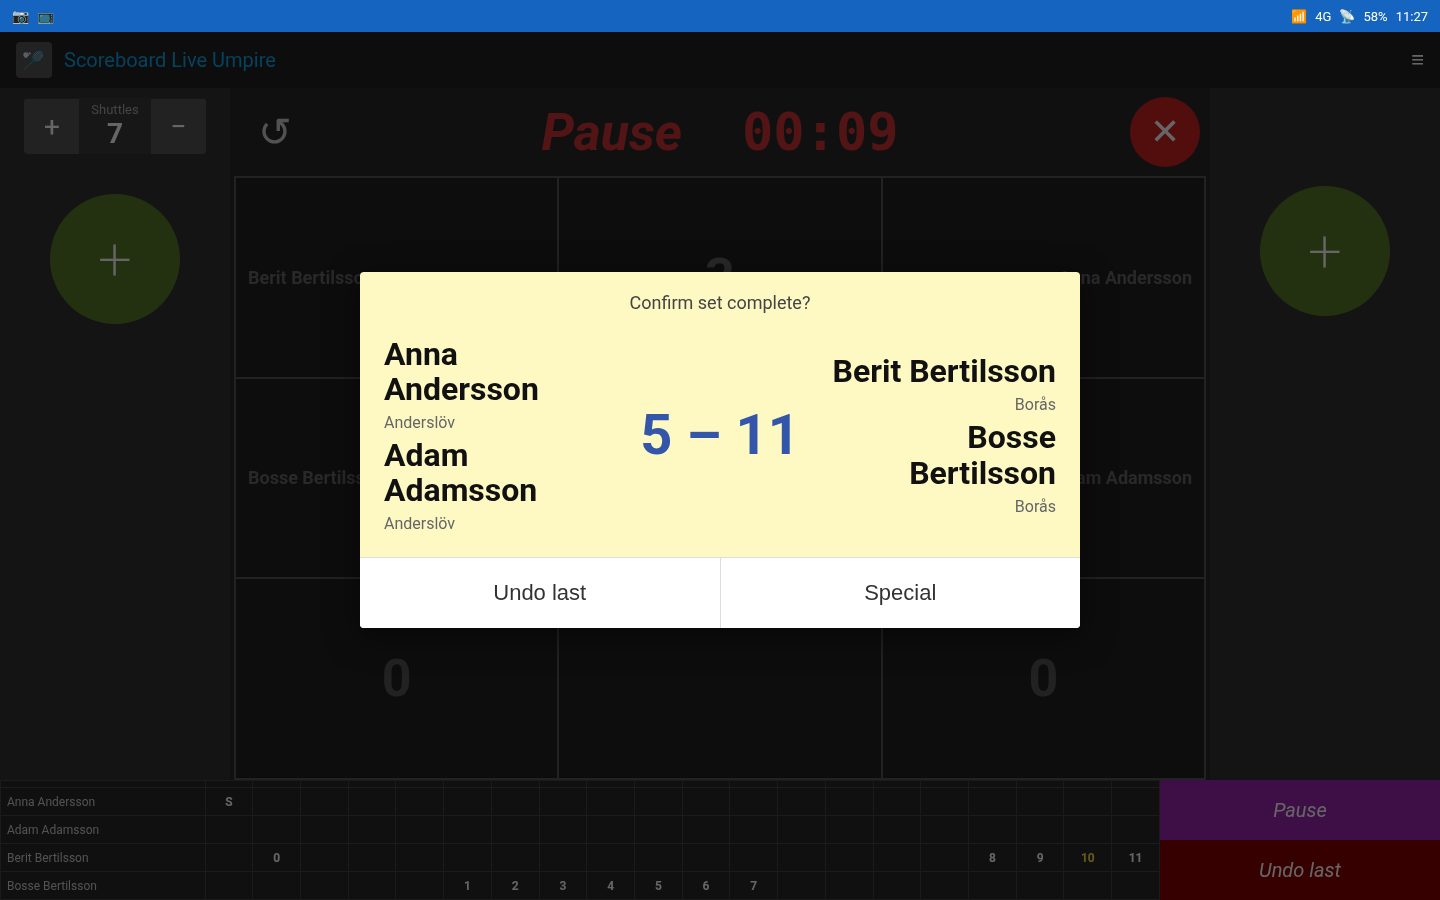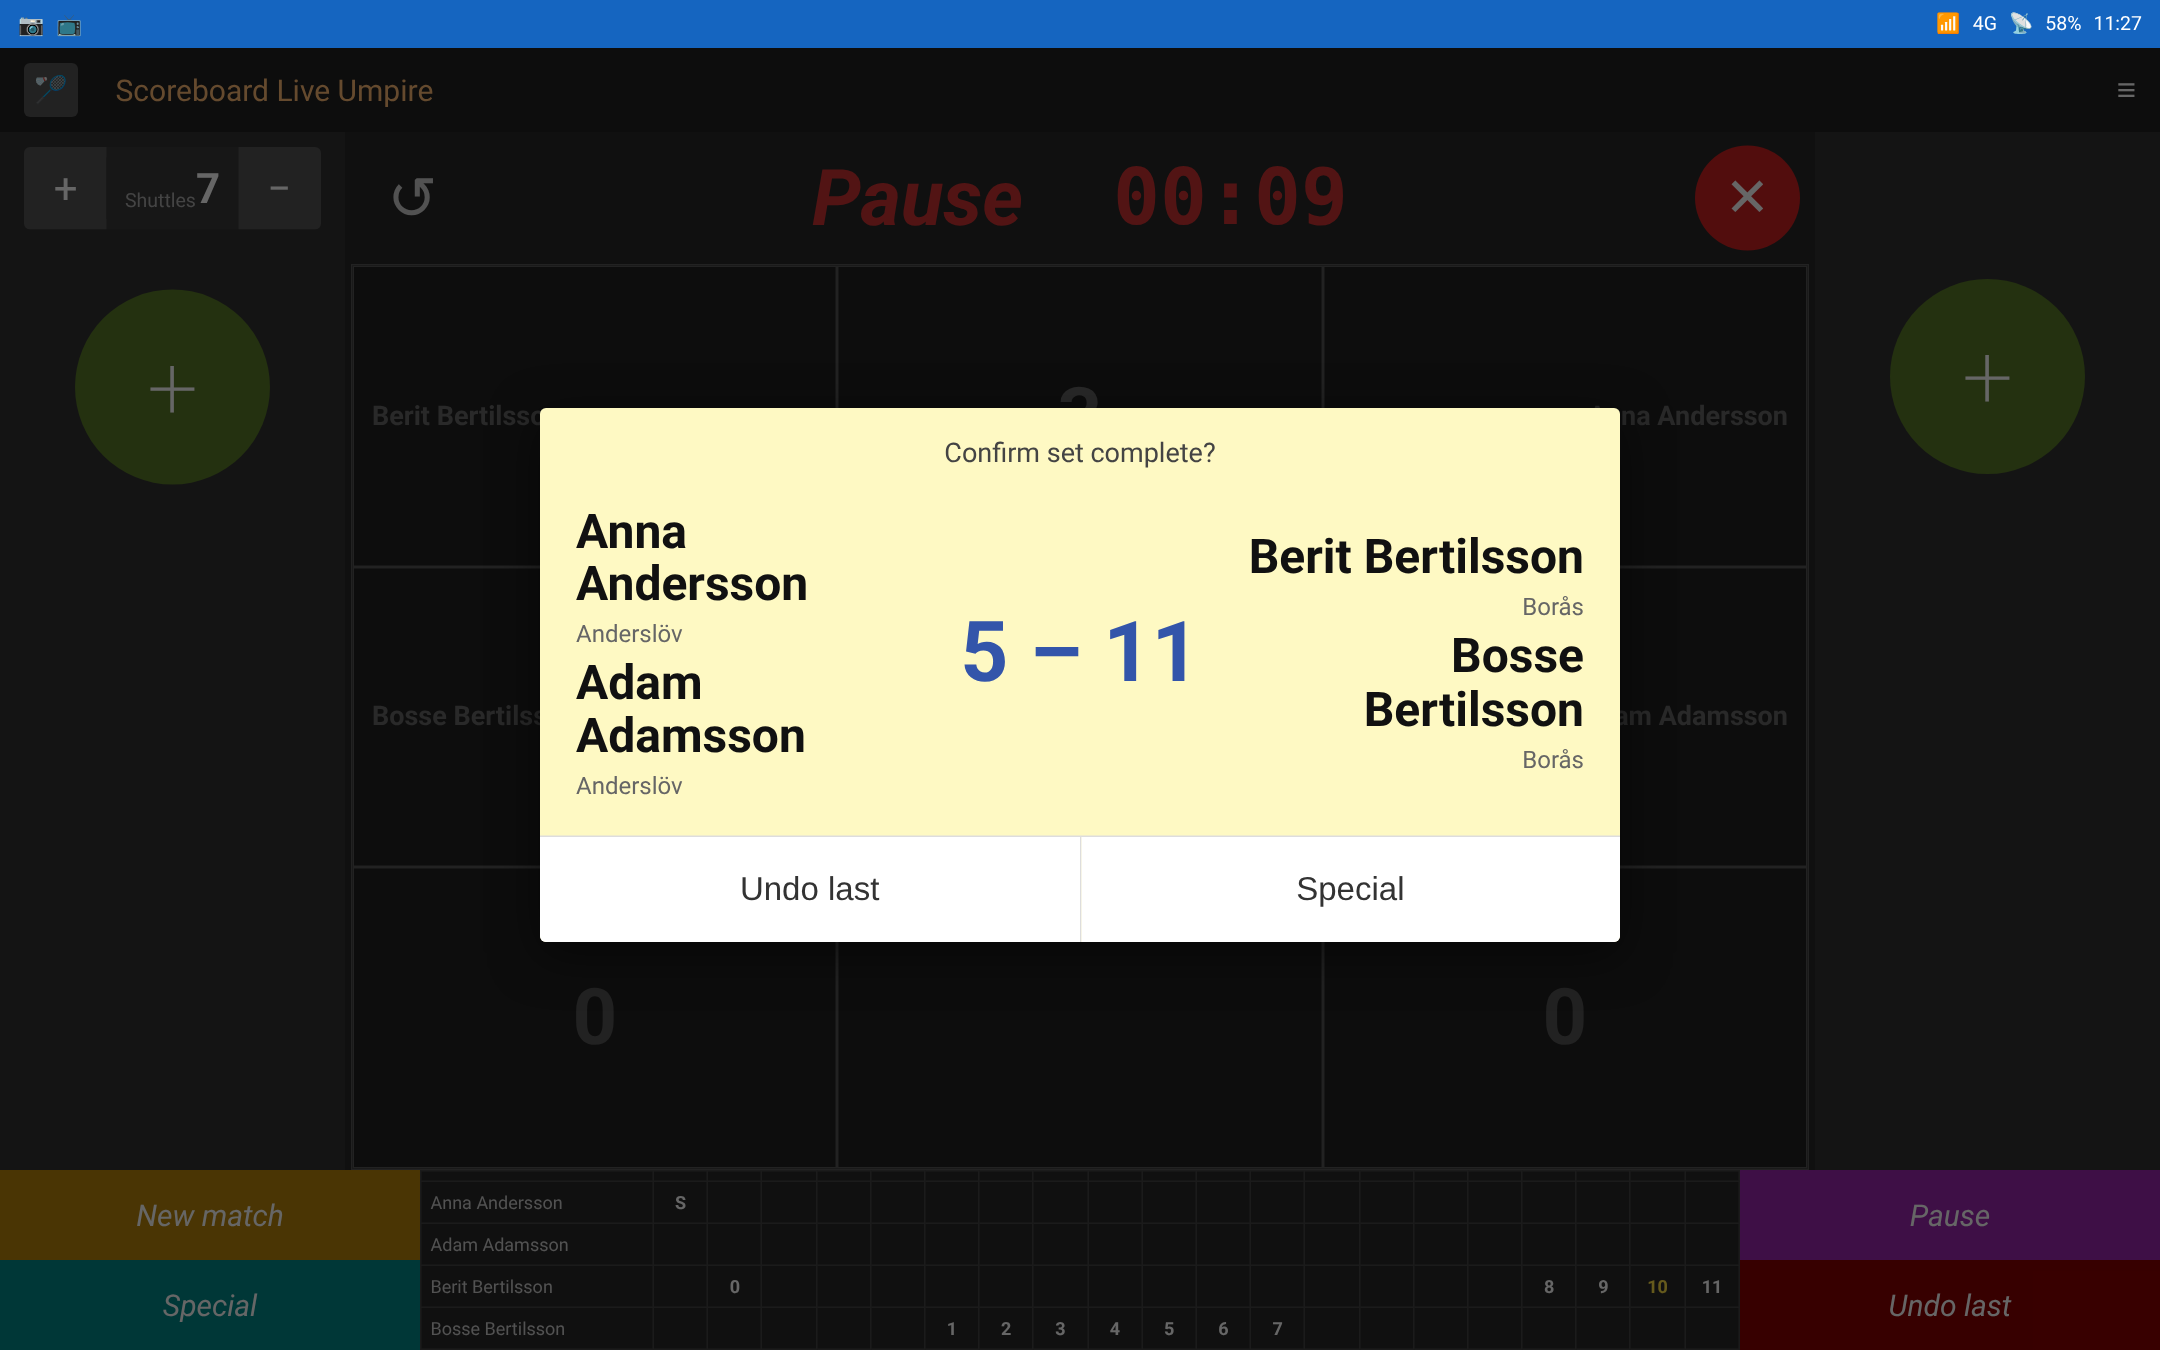"Scoreboard Live Umpire" .app-title { color: #fdba74 -> #0ea5e9; margin-left: 13px -> none }
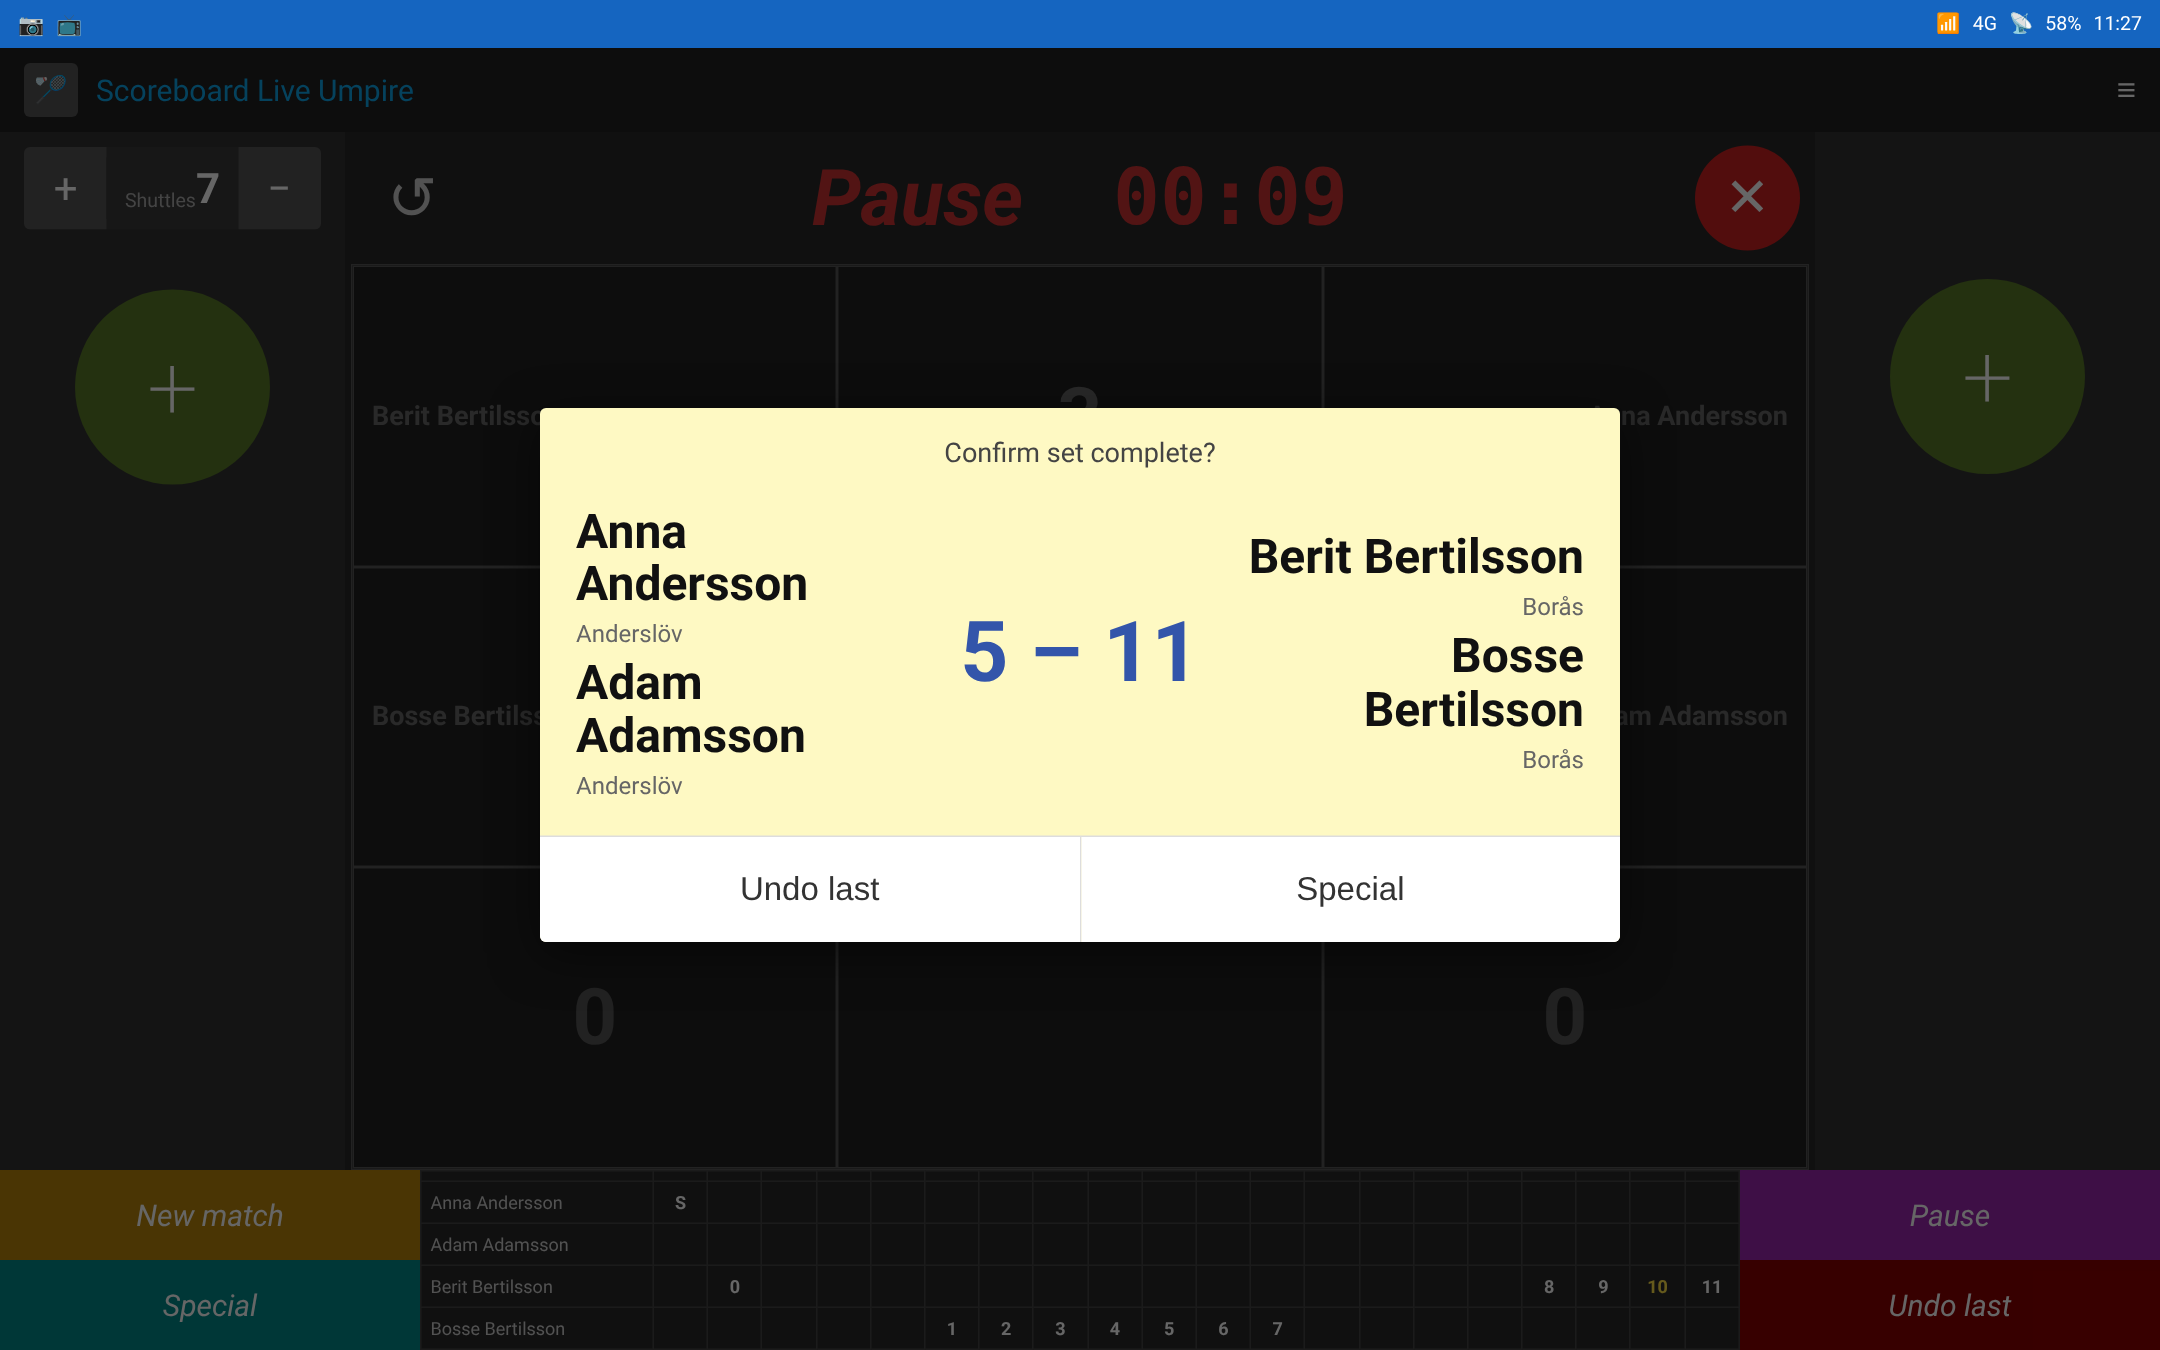"Shuttles" .shuttle-count-box { align-items: flex-end -> center; flex-direction: none -> column }
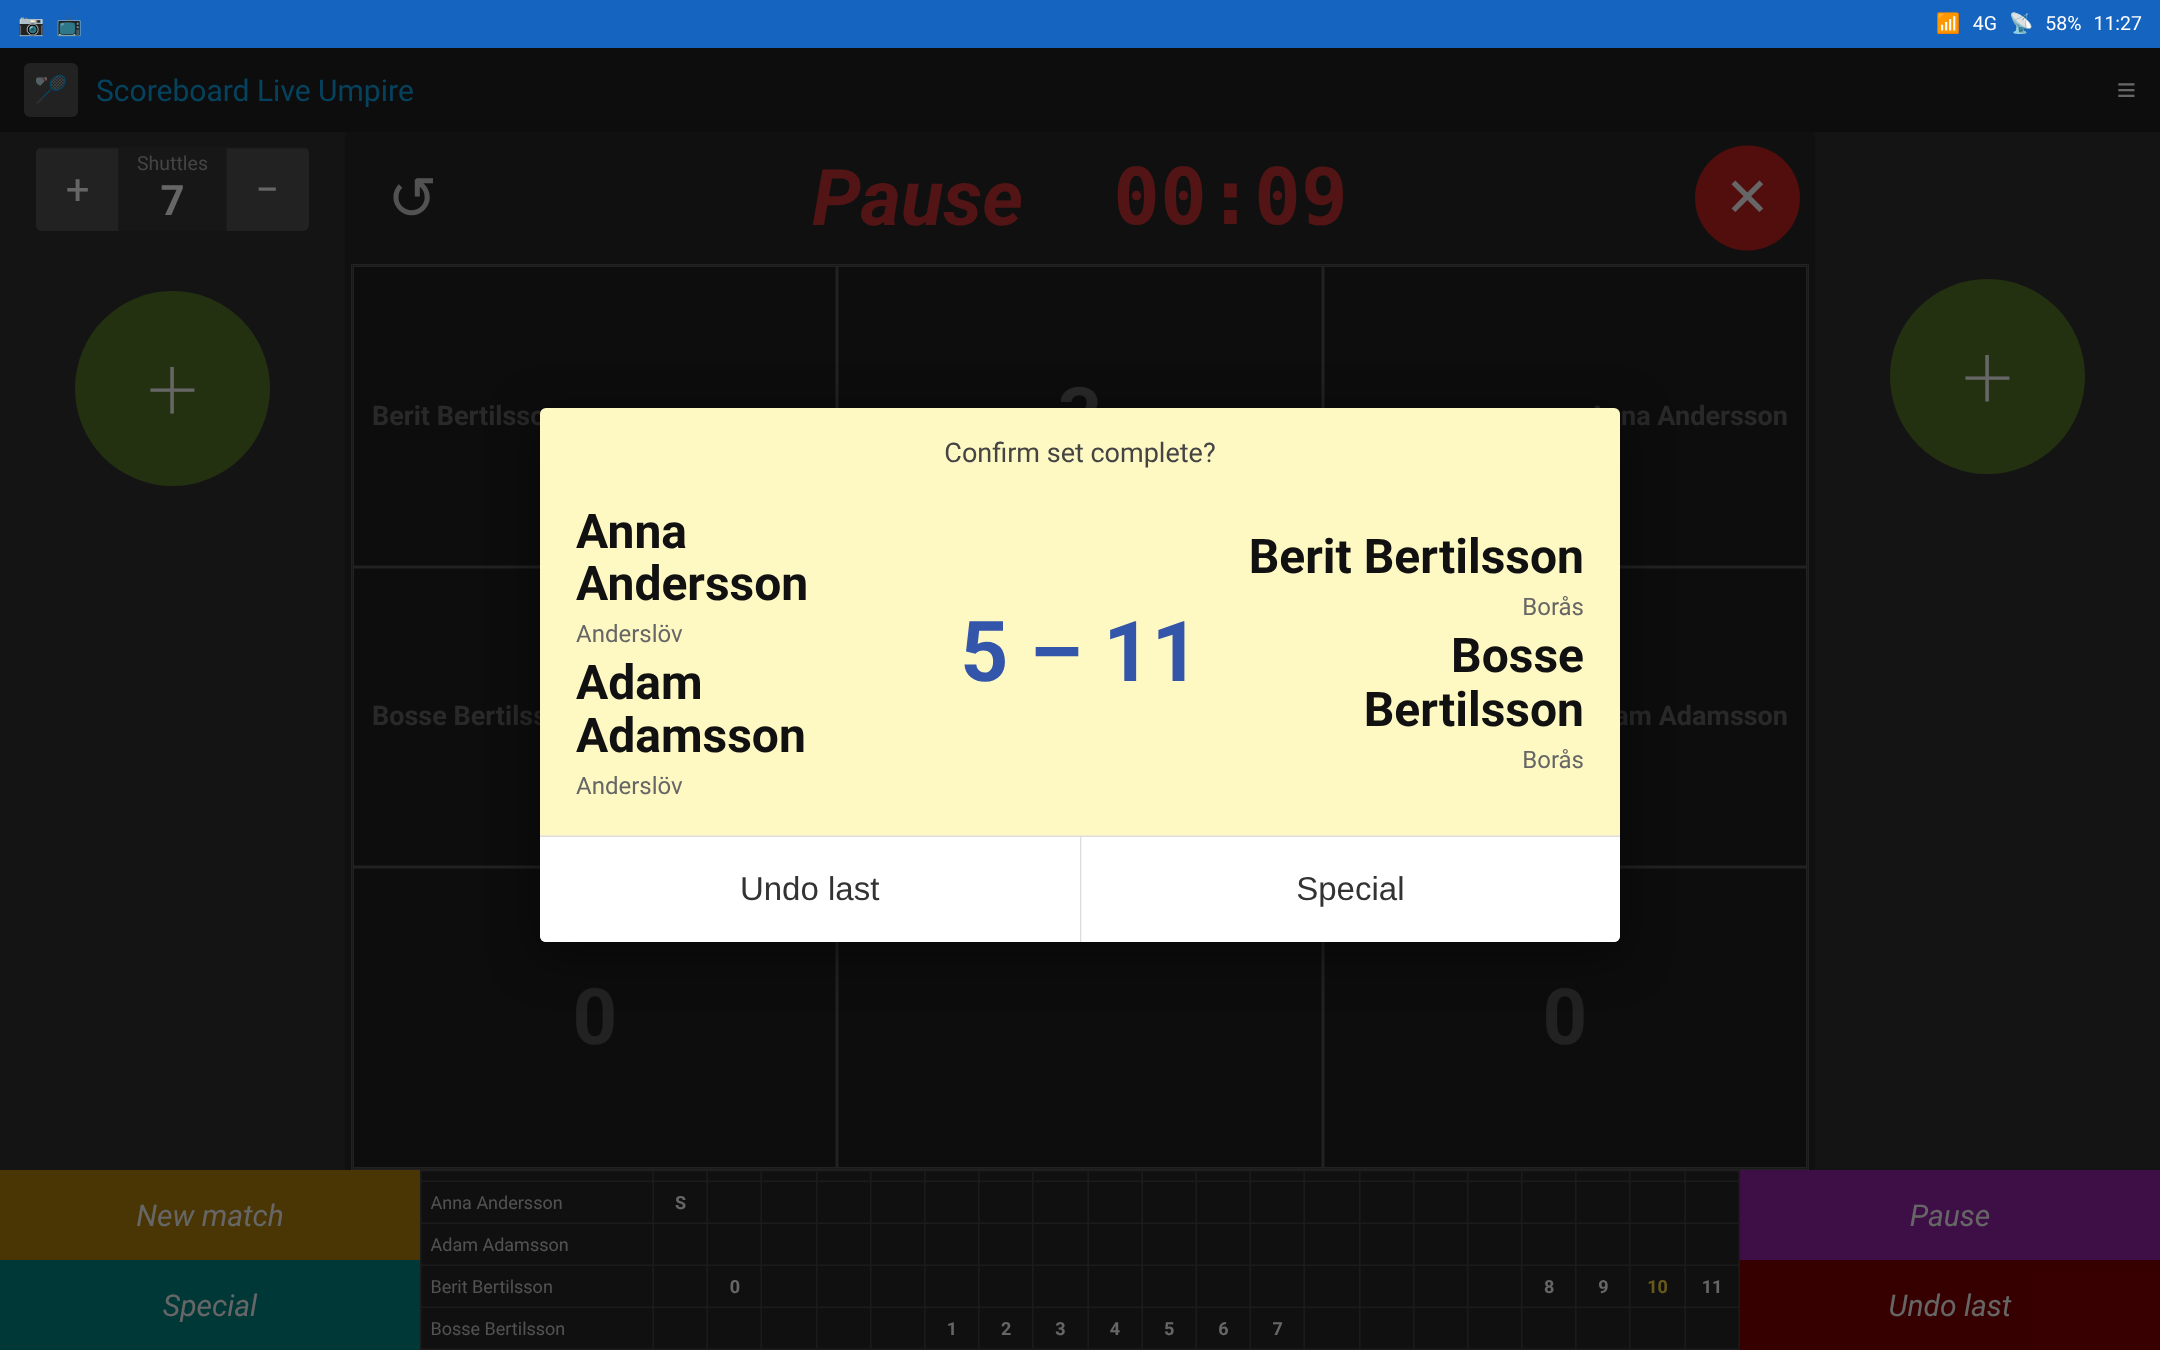"New match" div.bottom-btn-left { html: <div> <div>New match</div> <div>Special</div> </div> -> none }
